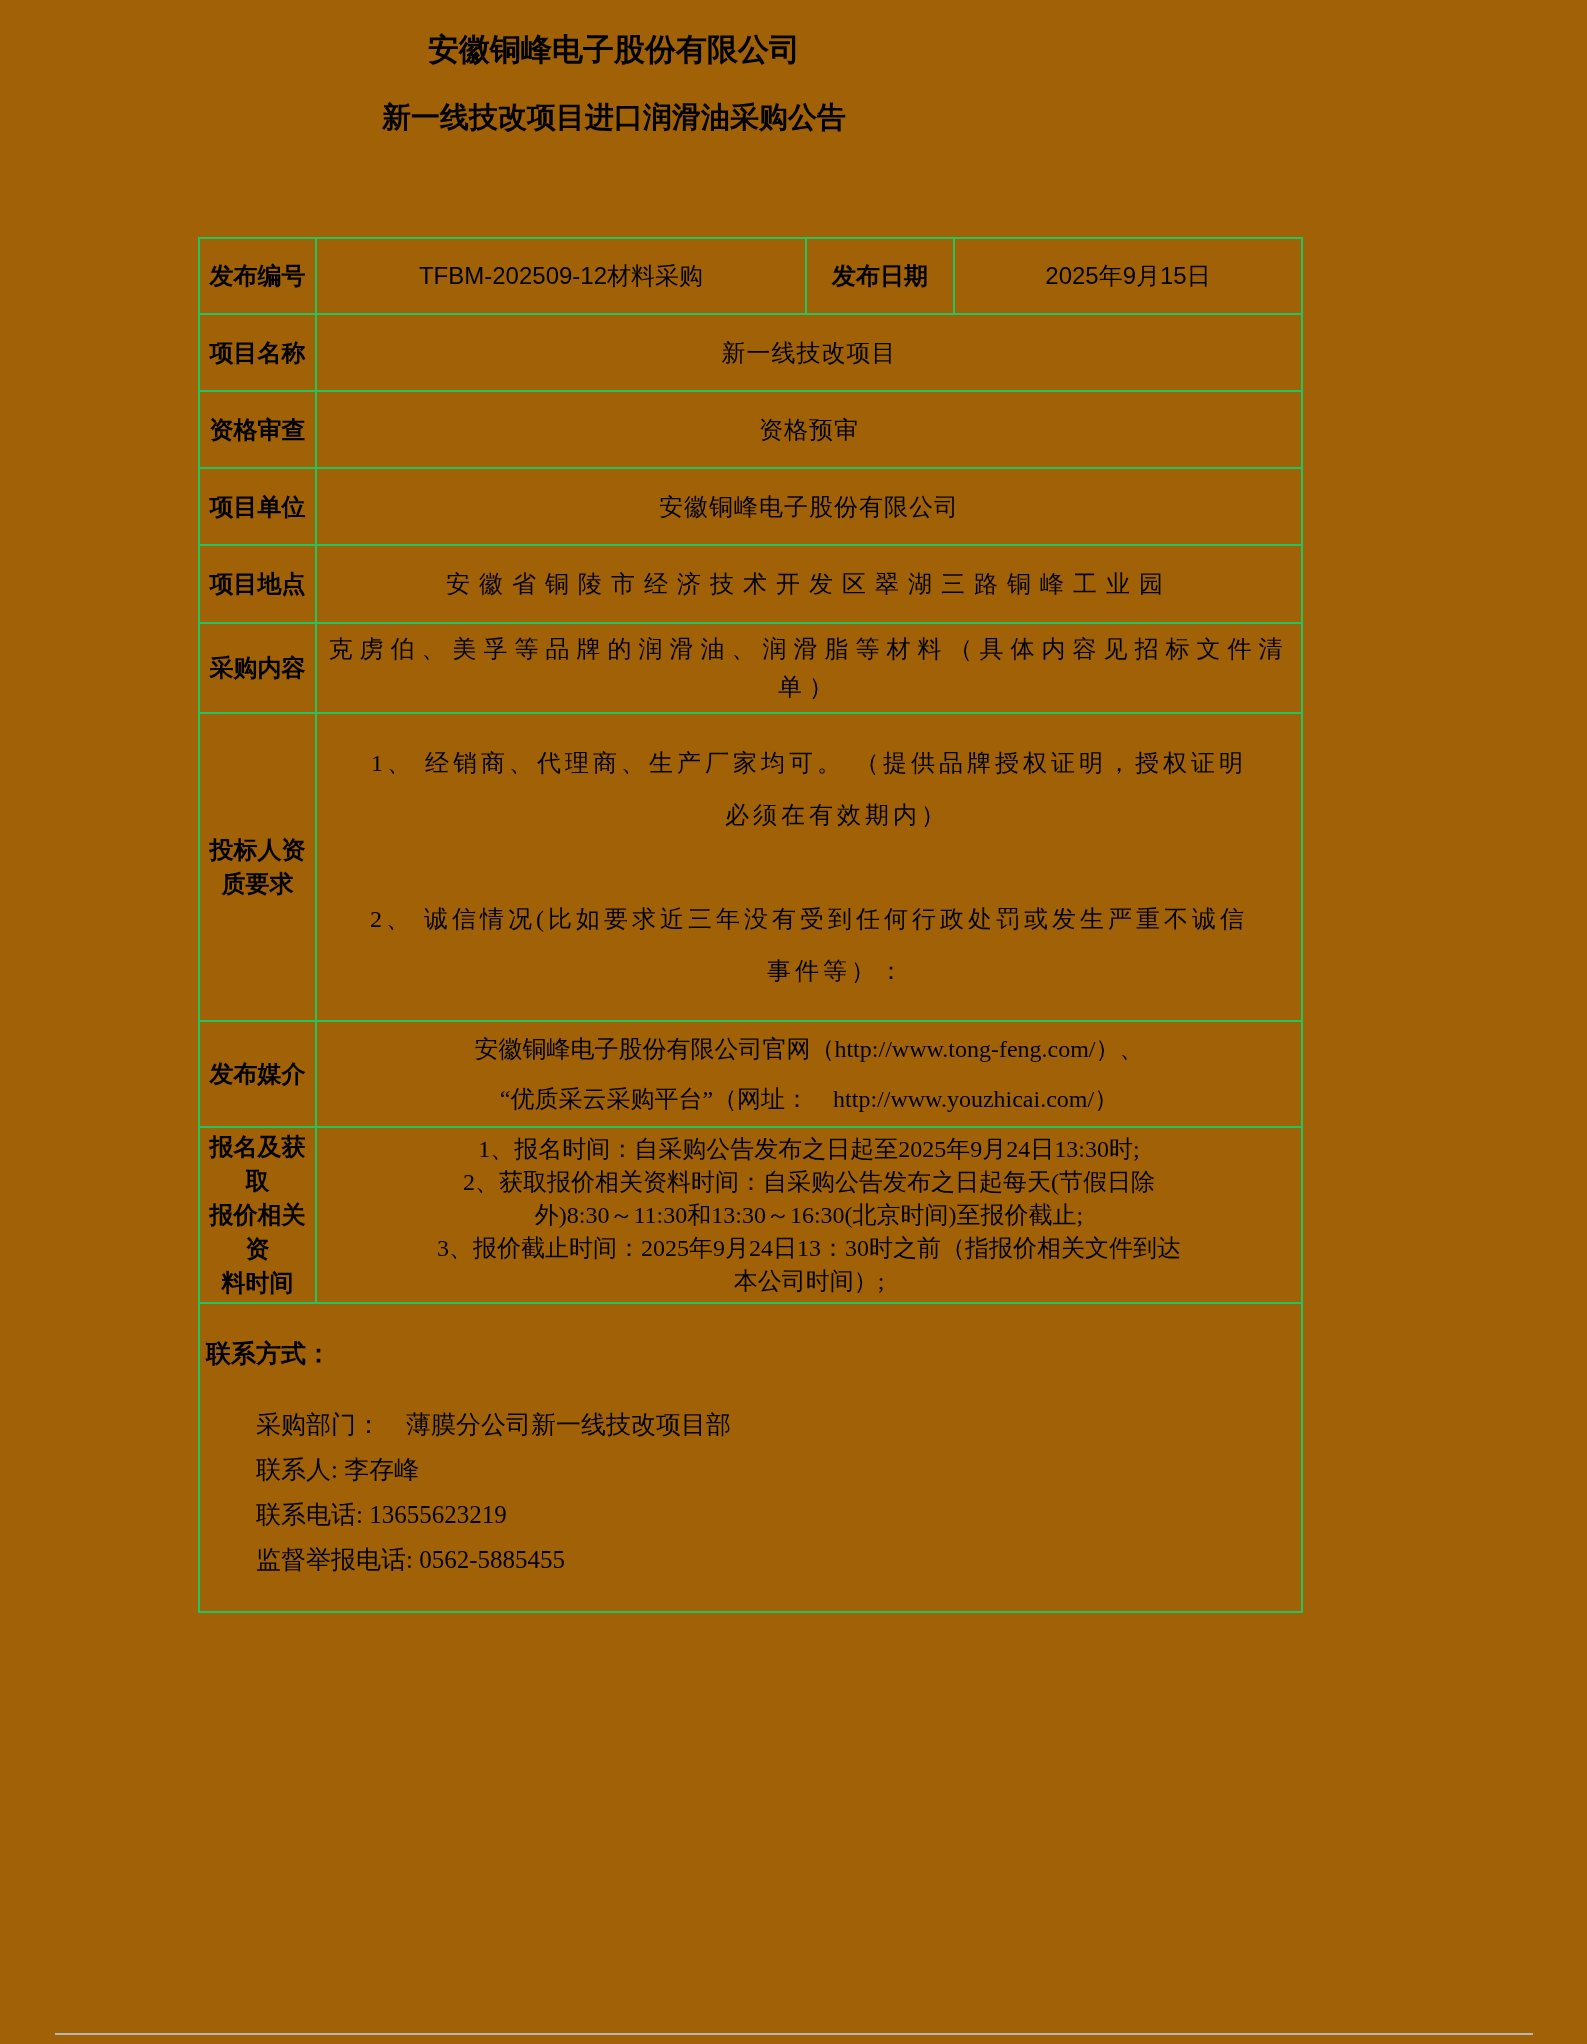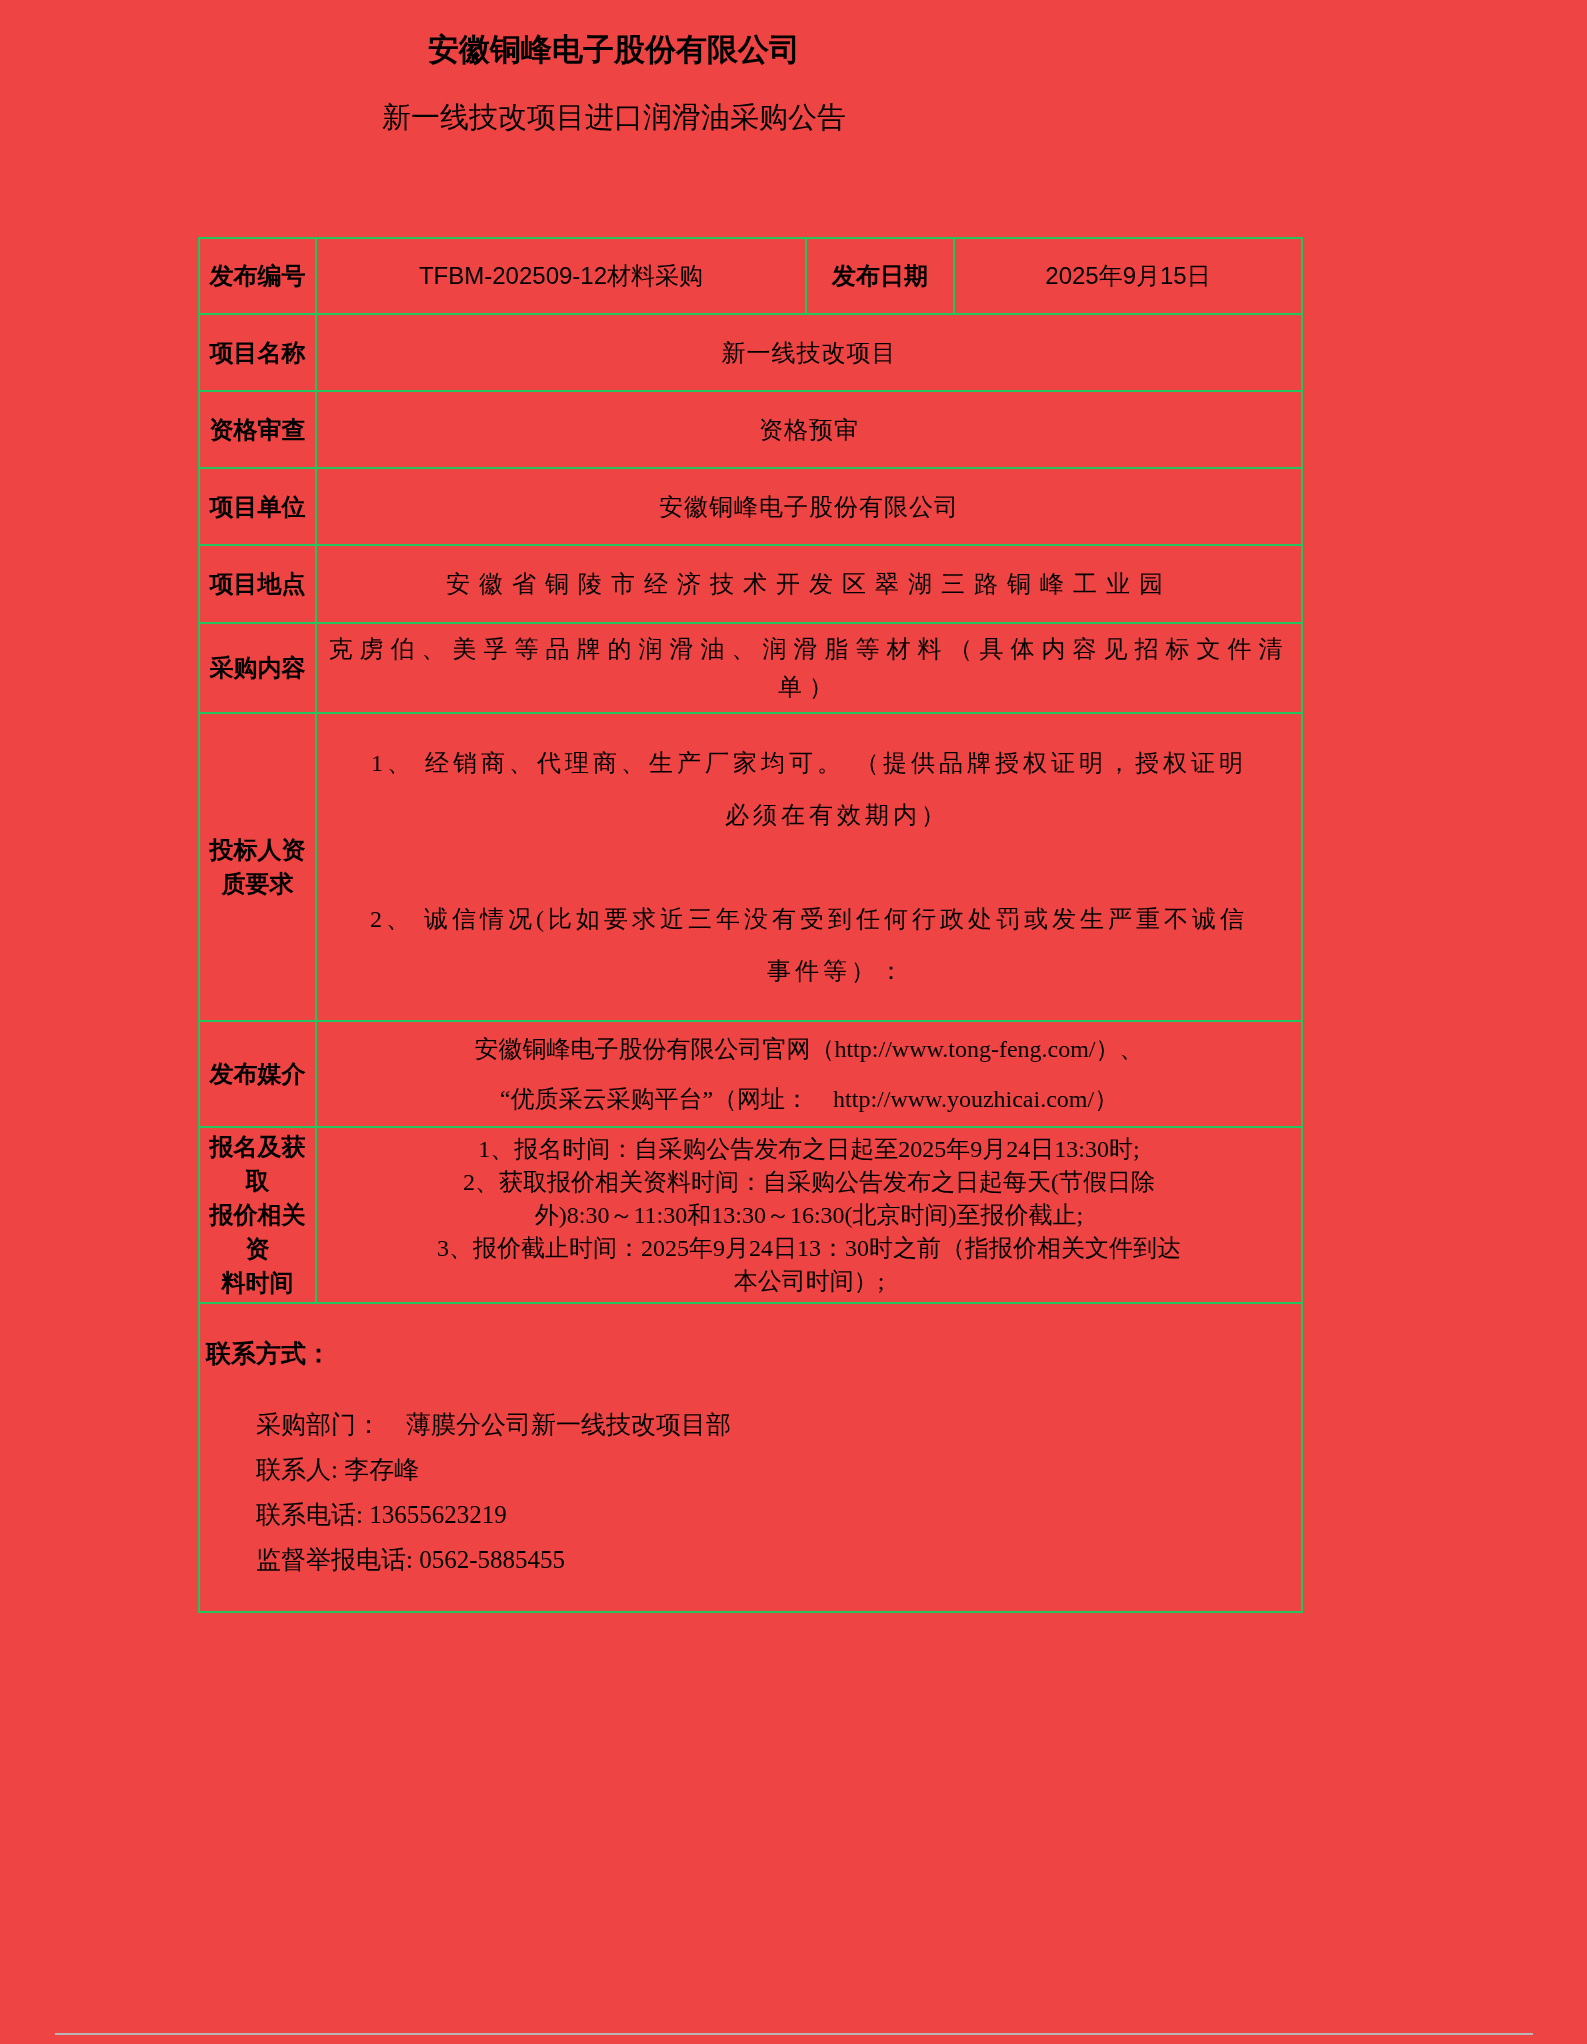"安徽铜峰电子股份有限公司" .page { background: #ef4444 -> #a16207 }
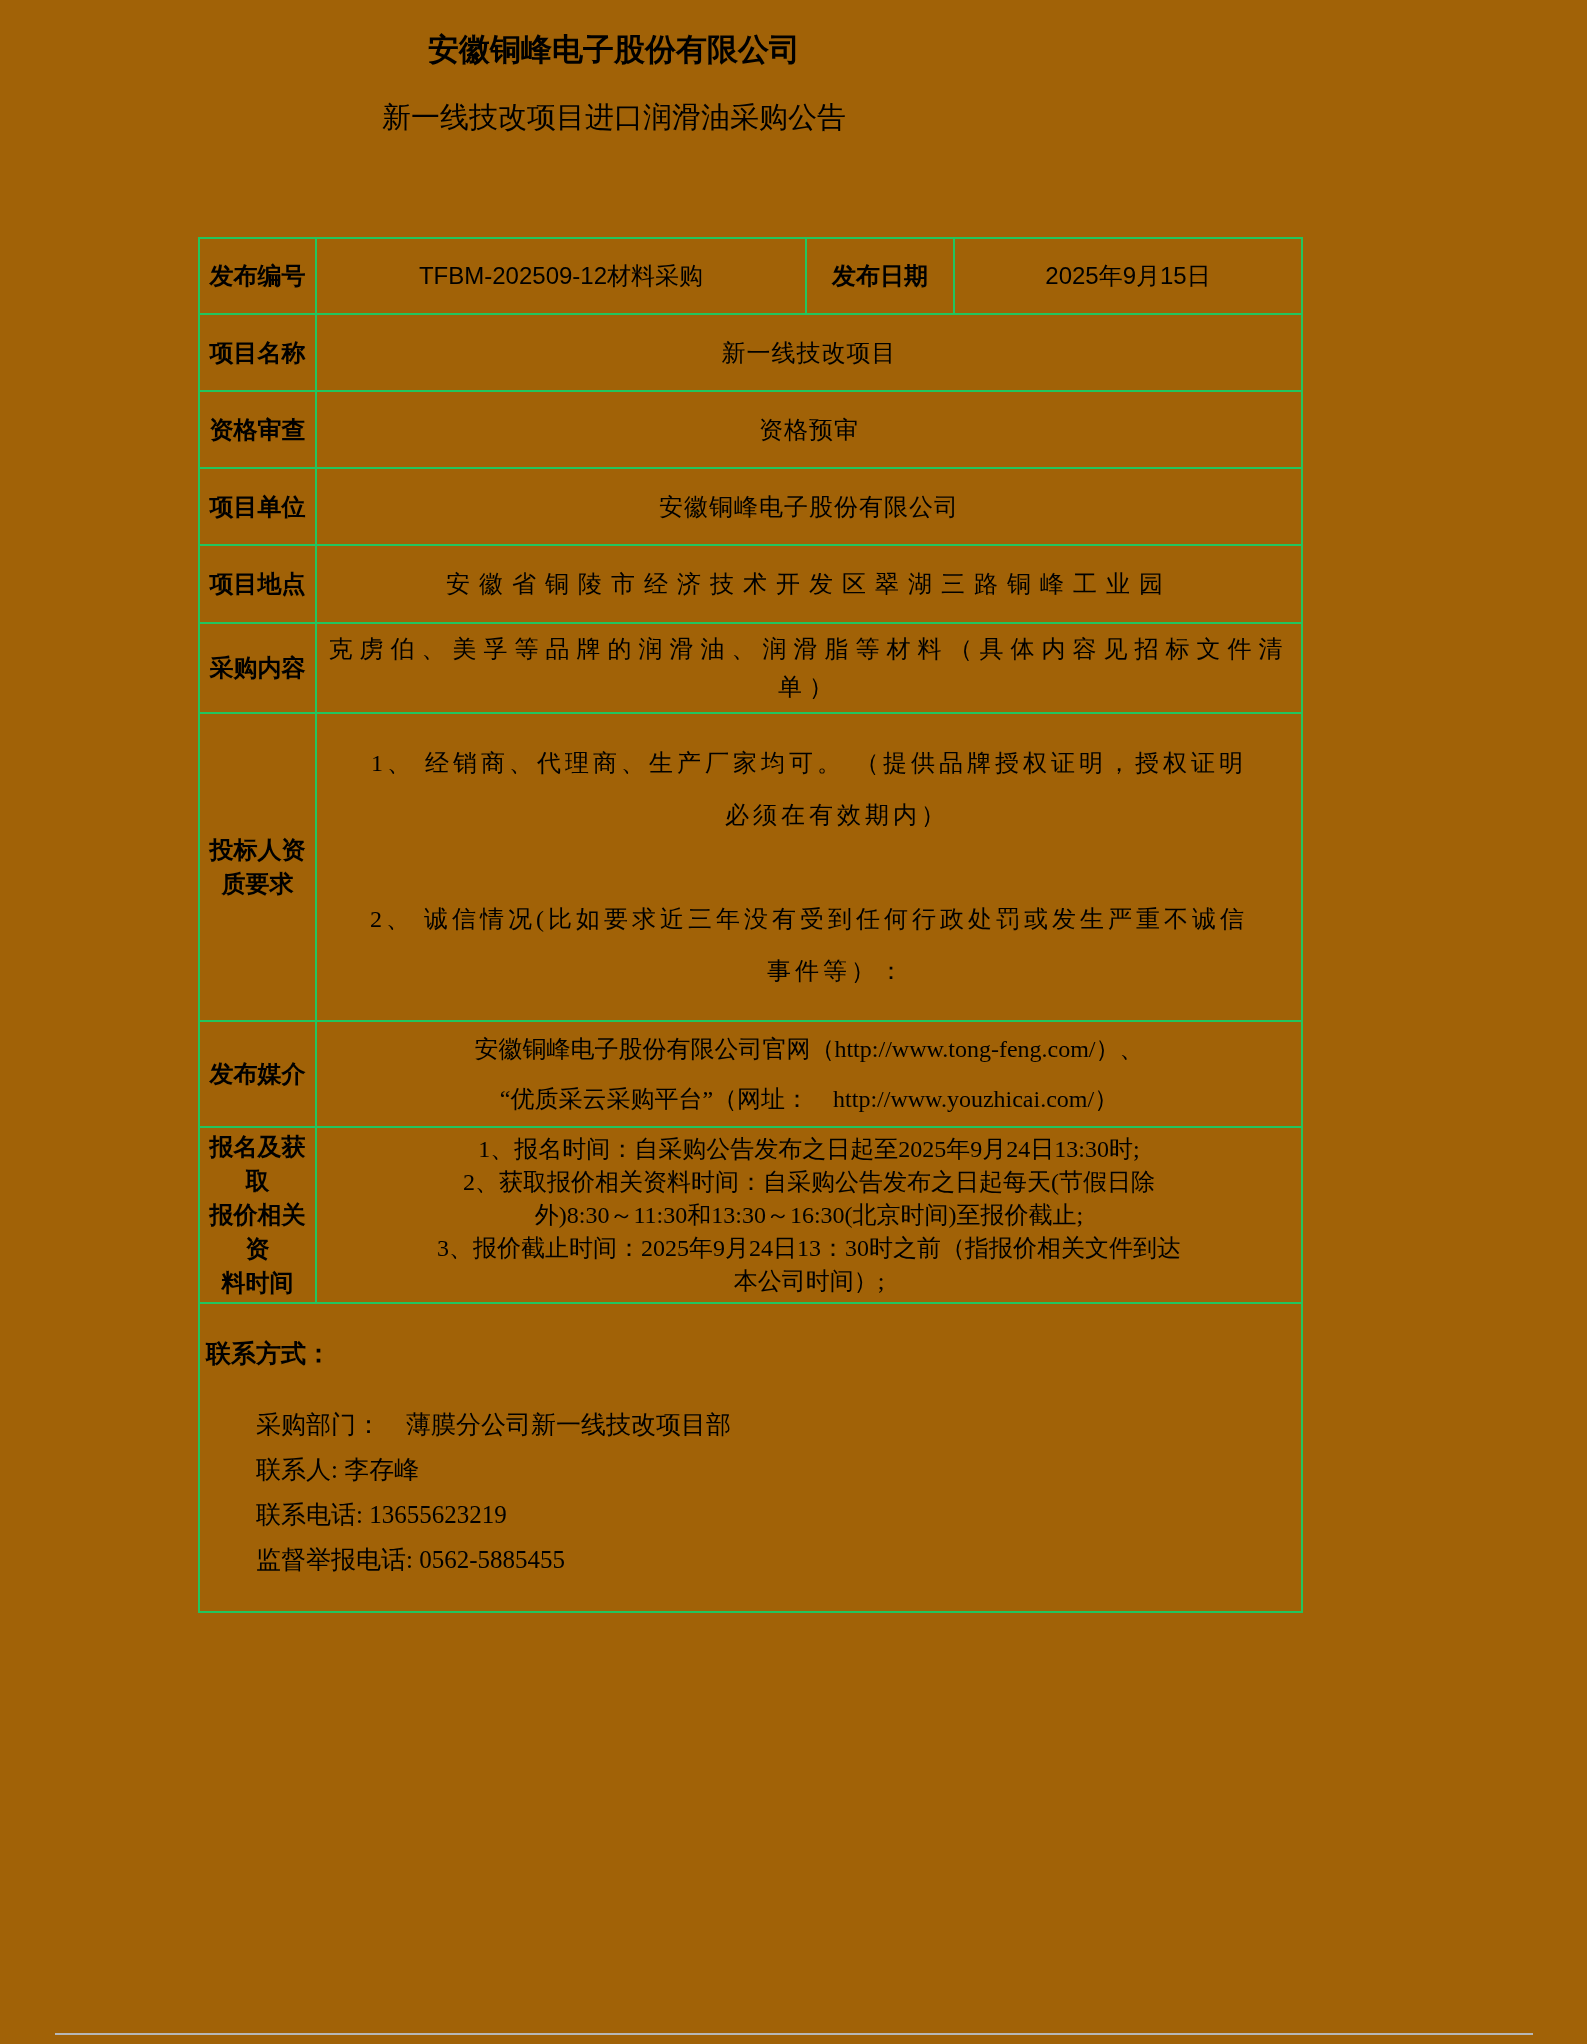"新一线技改项目进口润滑油采购公告" .title2 { font-weight: 400 -> 700 }
